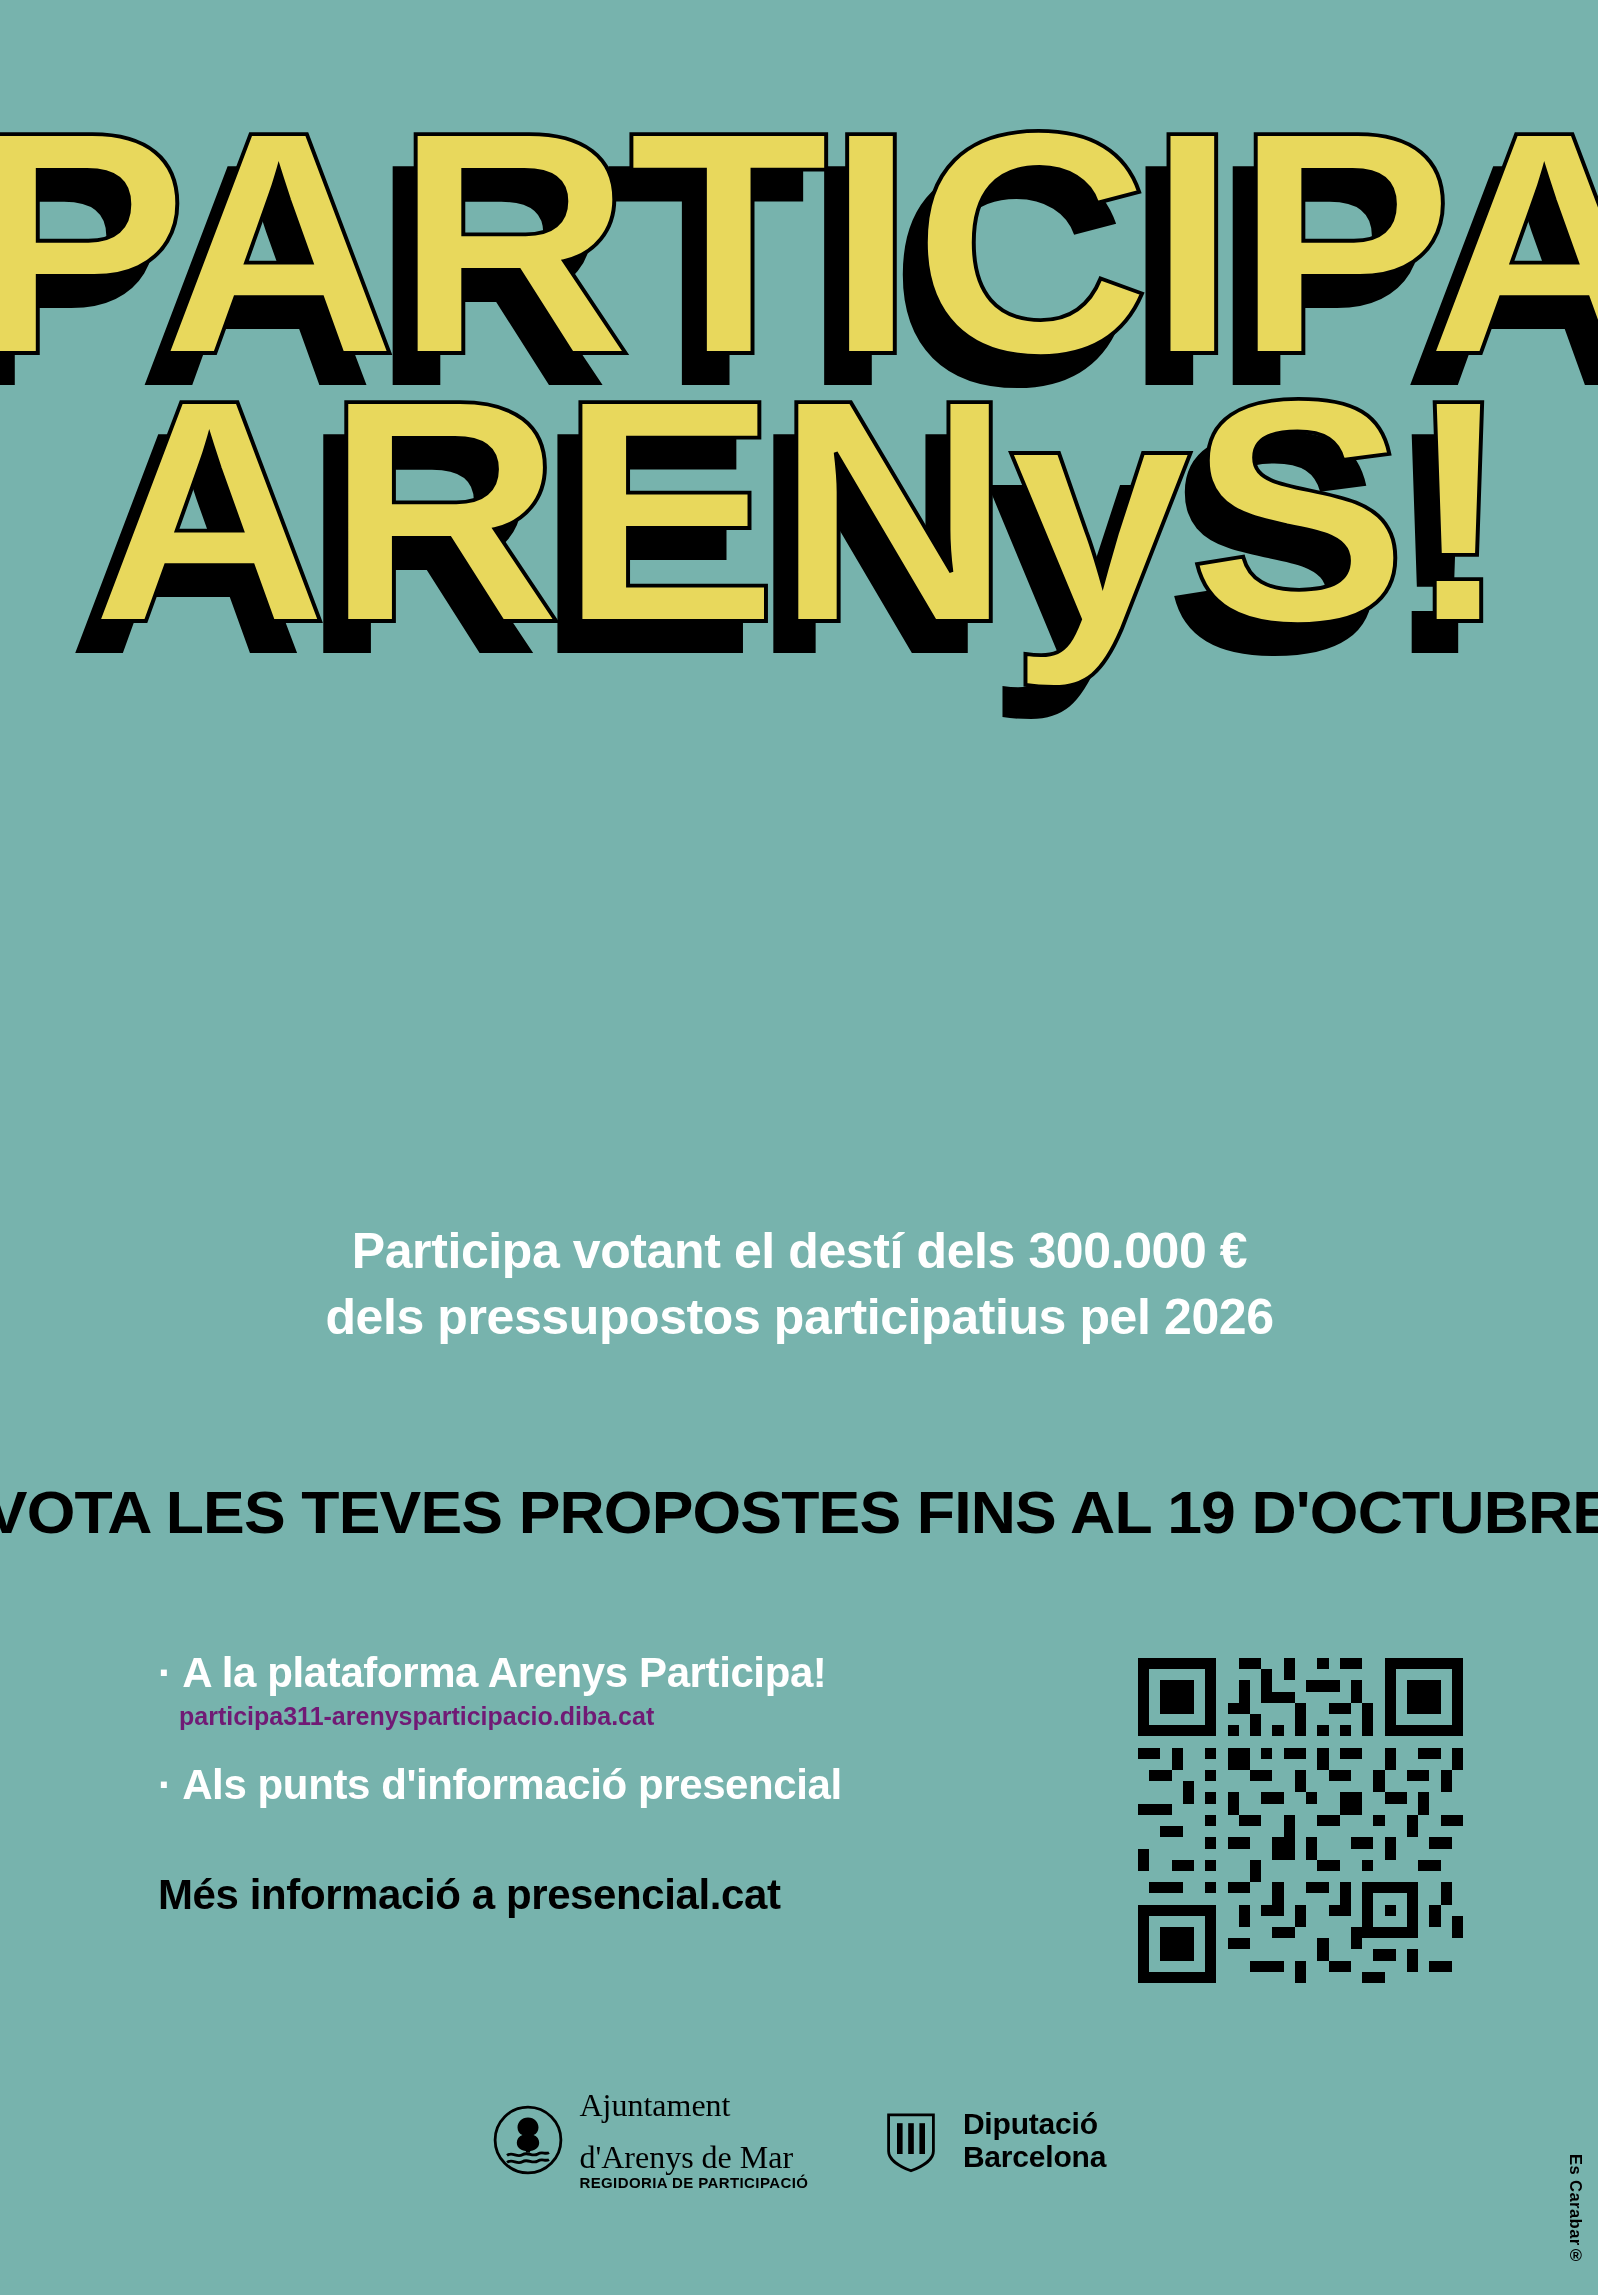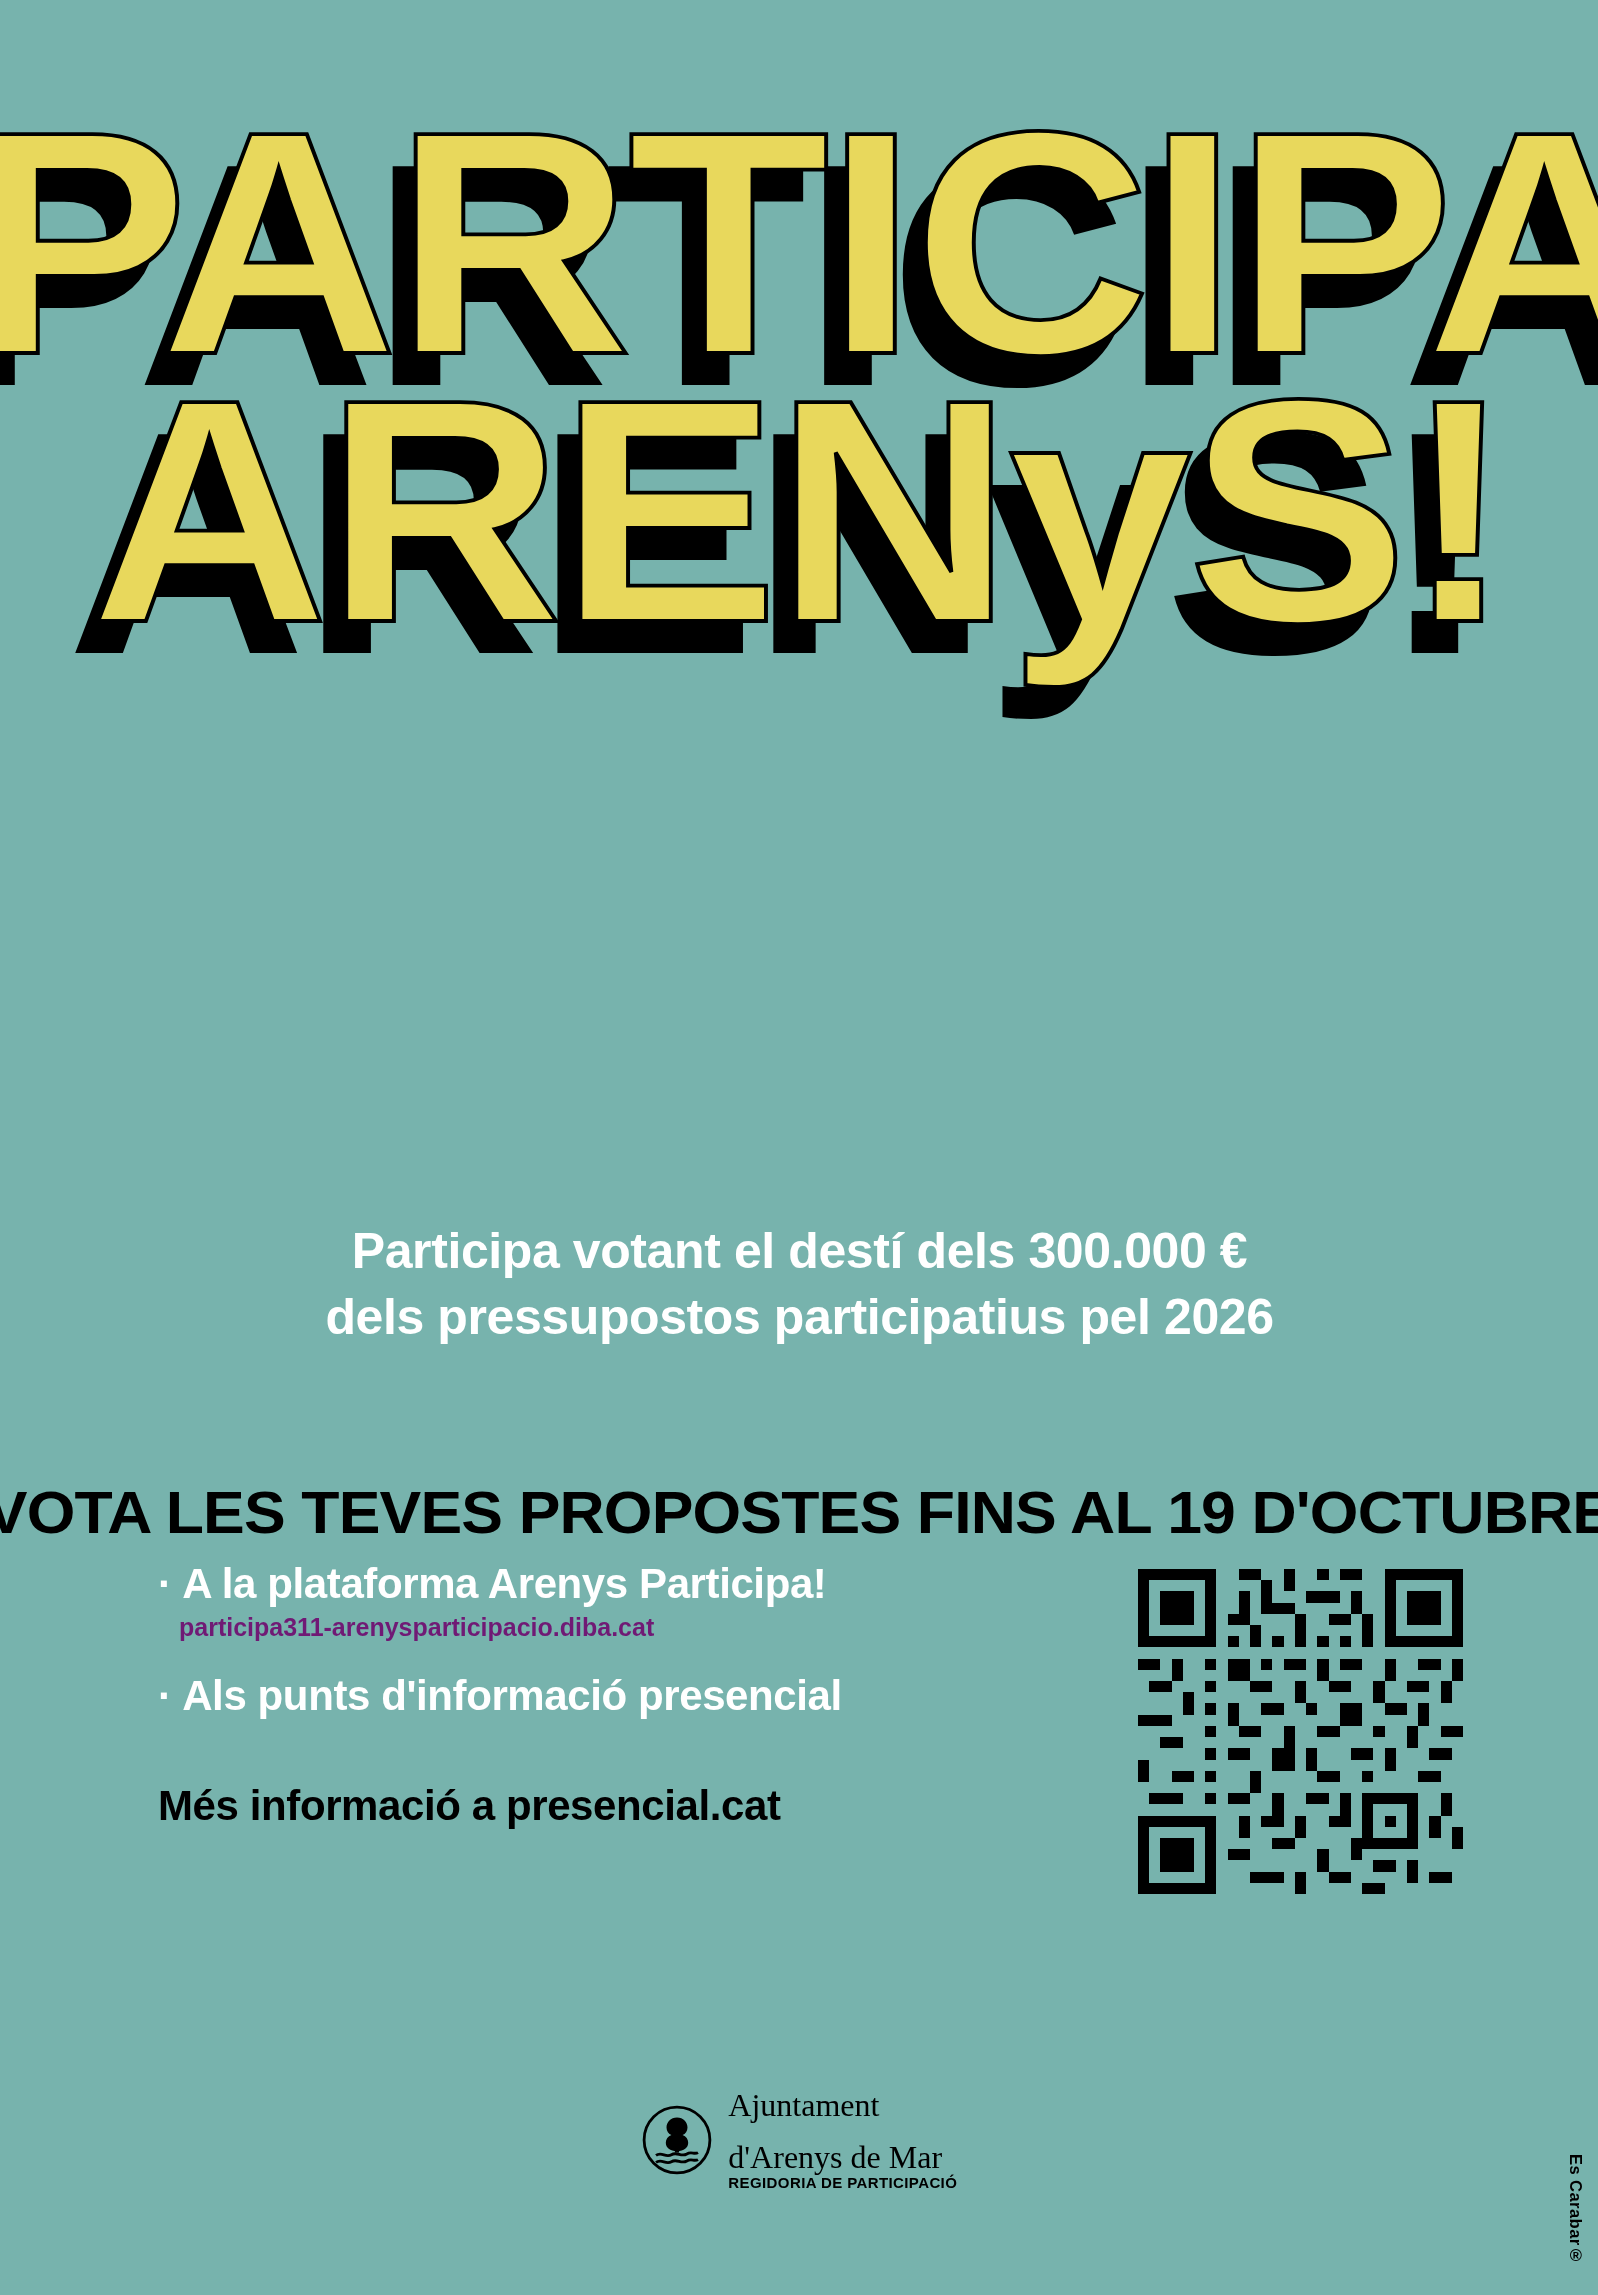"· A la plataforma Arenys" .mid { top: 1560px -> 1649px }
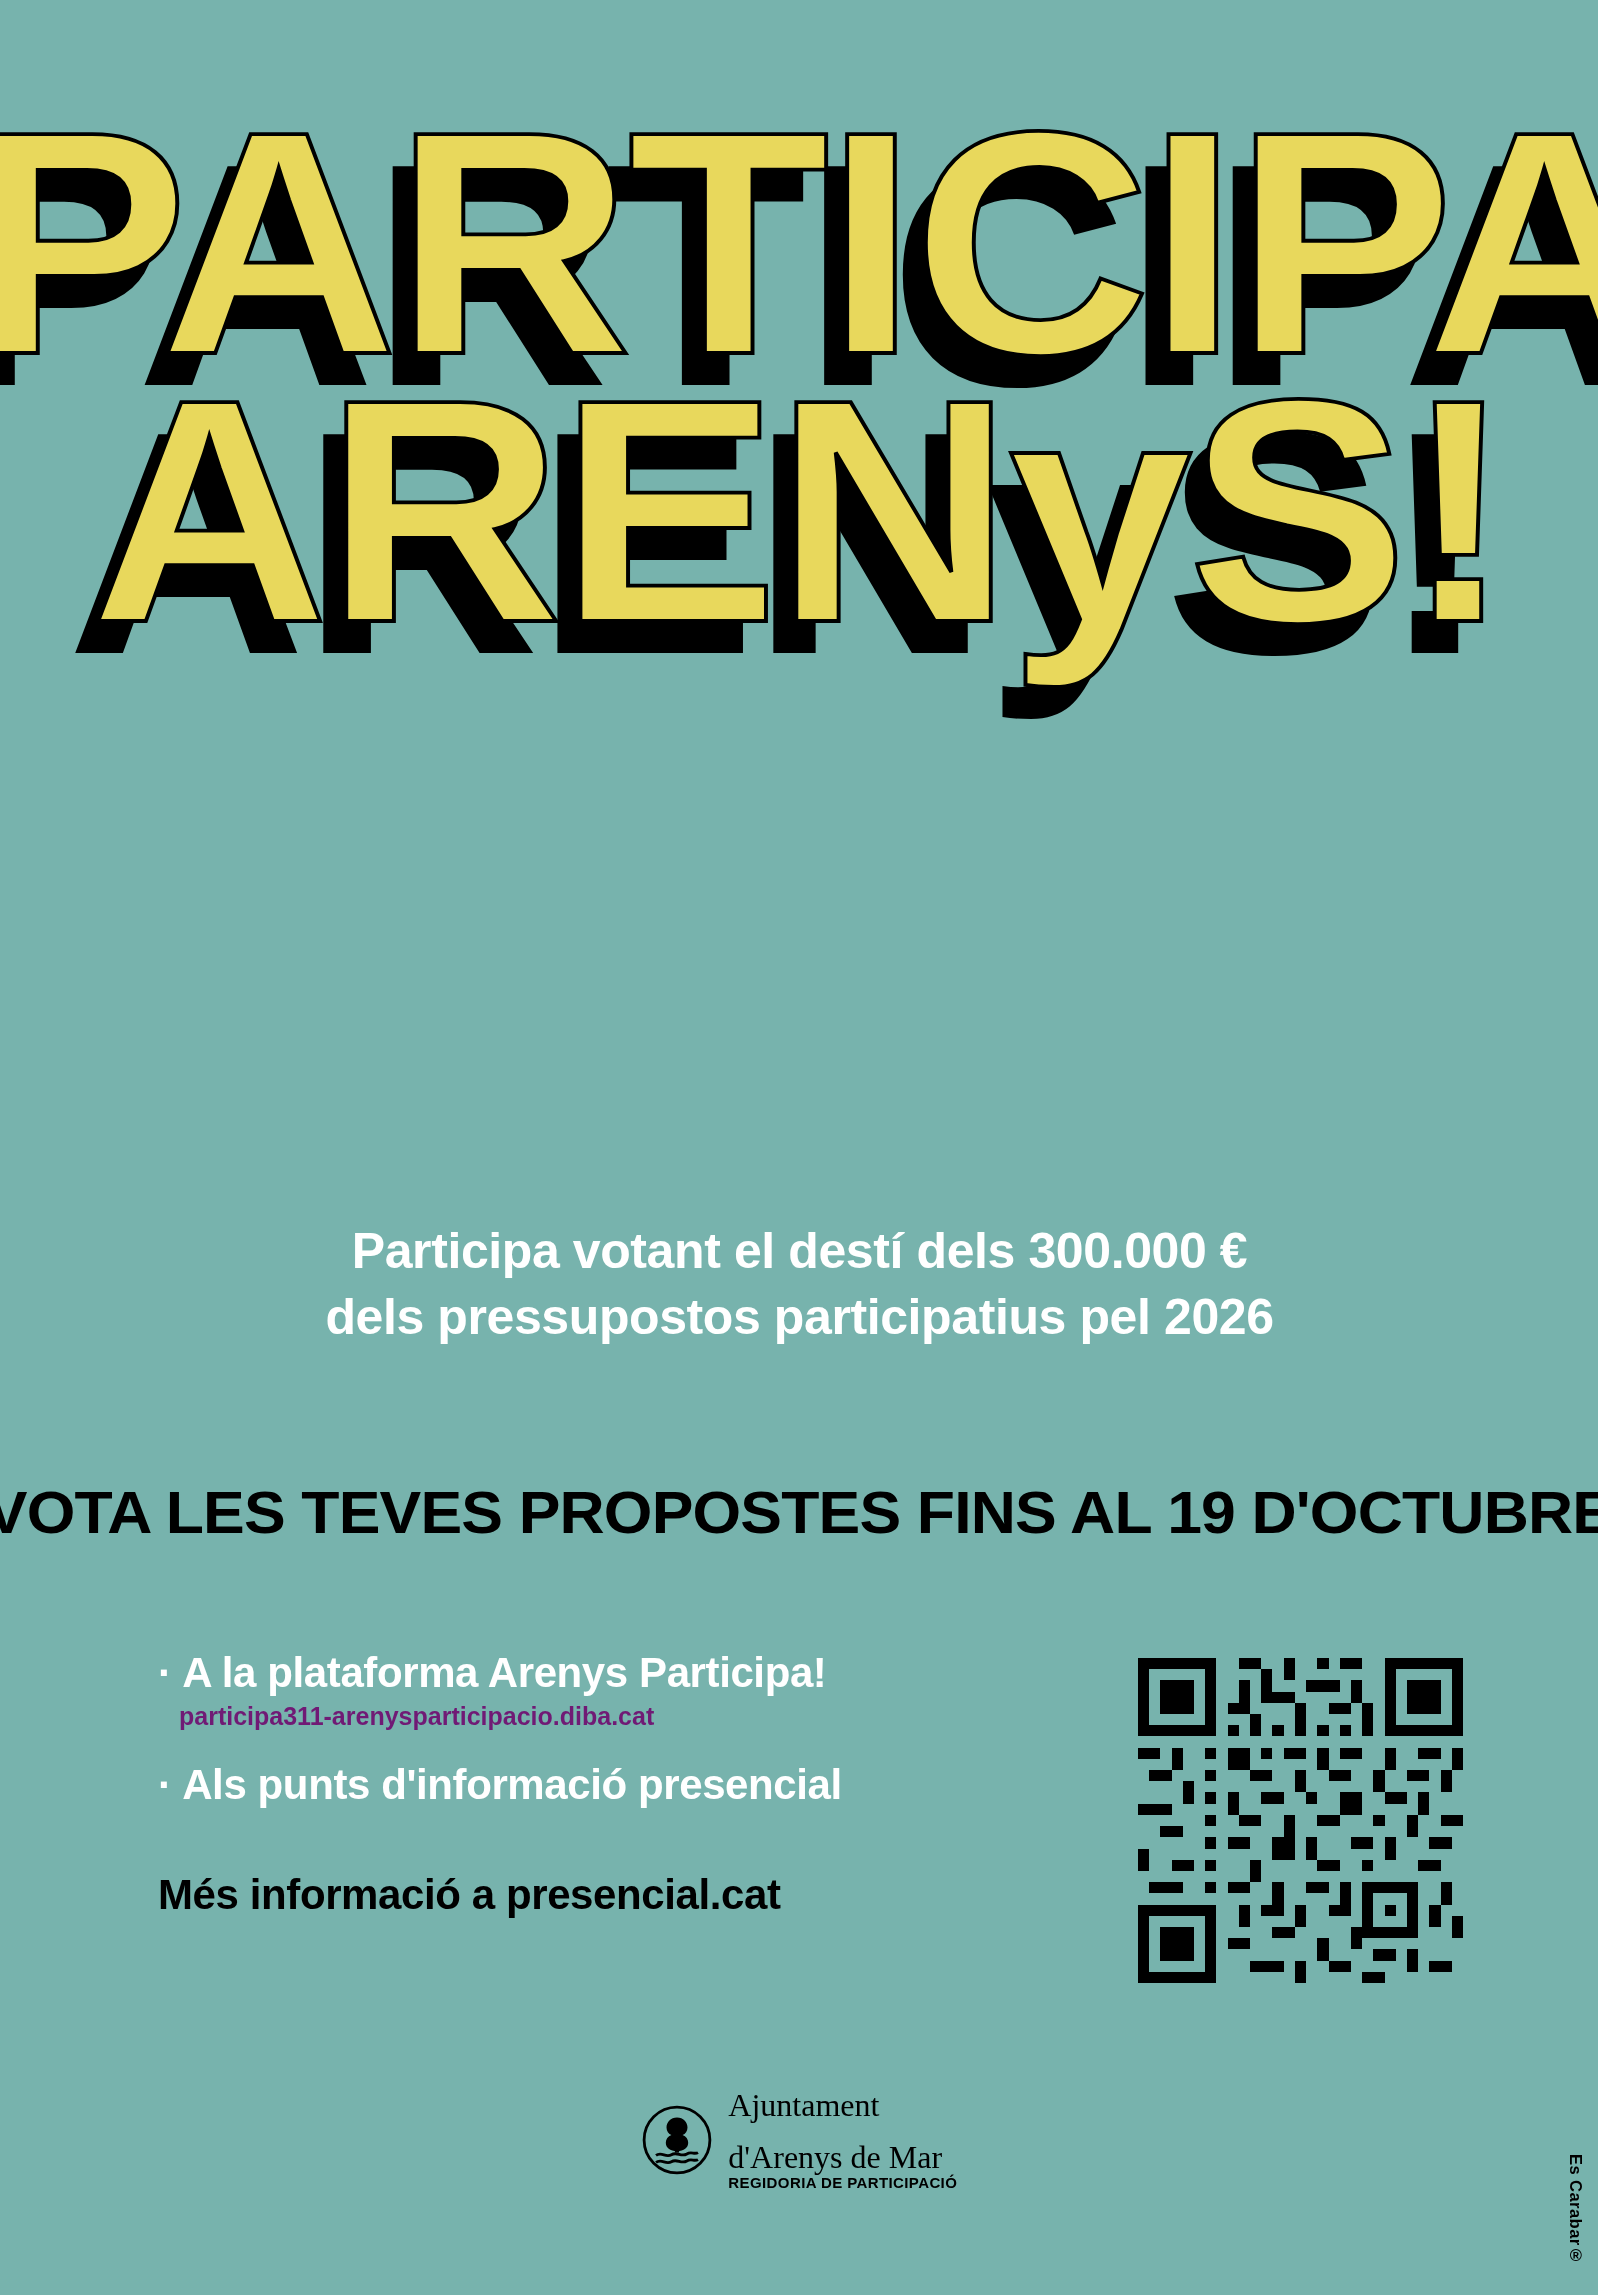"Diputació" div.logo { html: none -> <div> <div> <svg> <path></path> <rect></rect> <rect></rect> <rect></rect> </svg> </div> <div> <div>Diputació</div> <div>Barcelona</div> </div> </div> }
